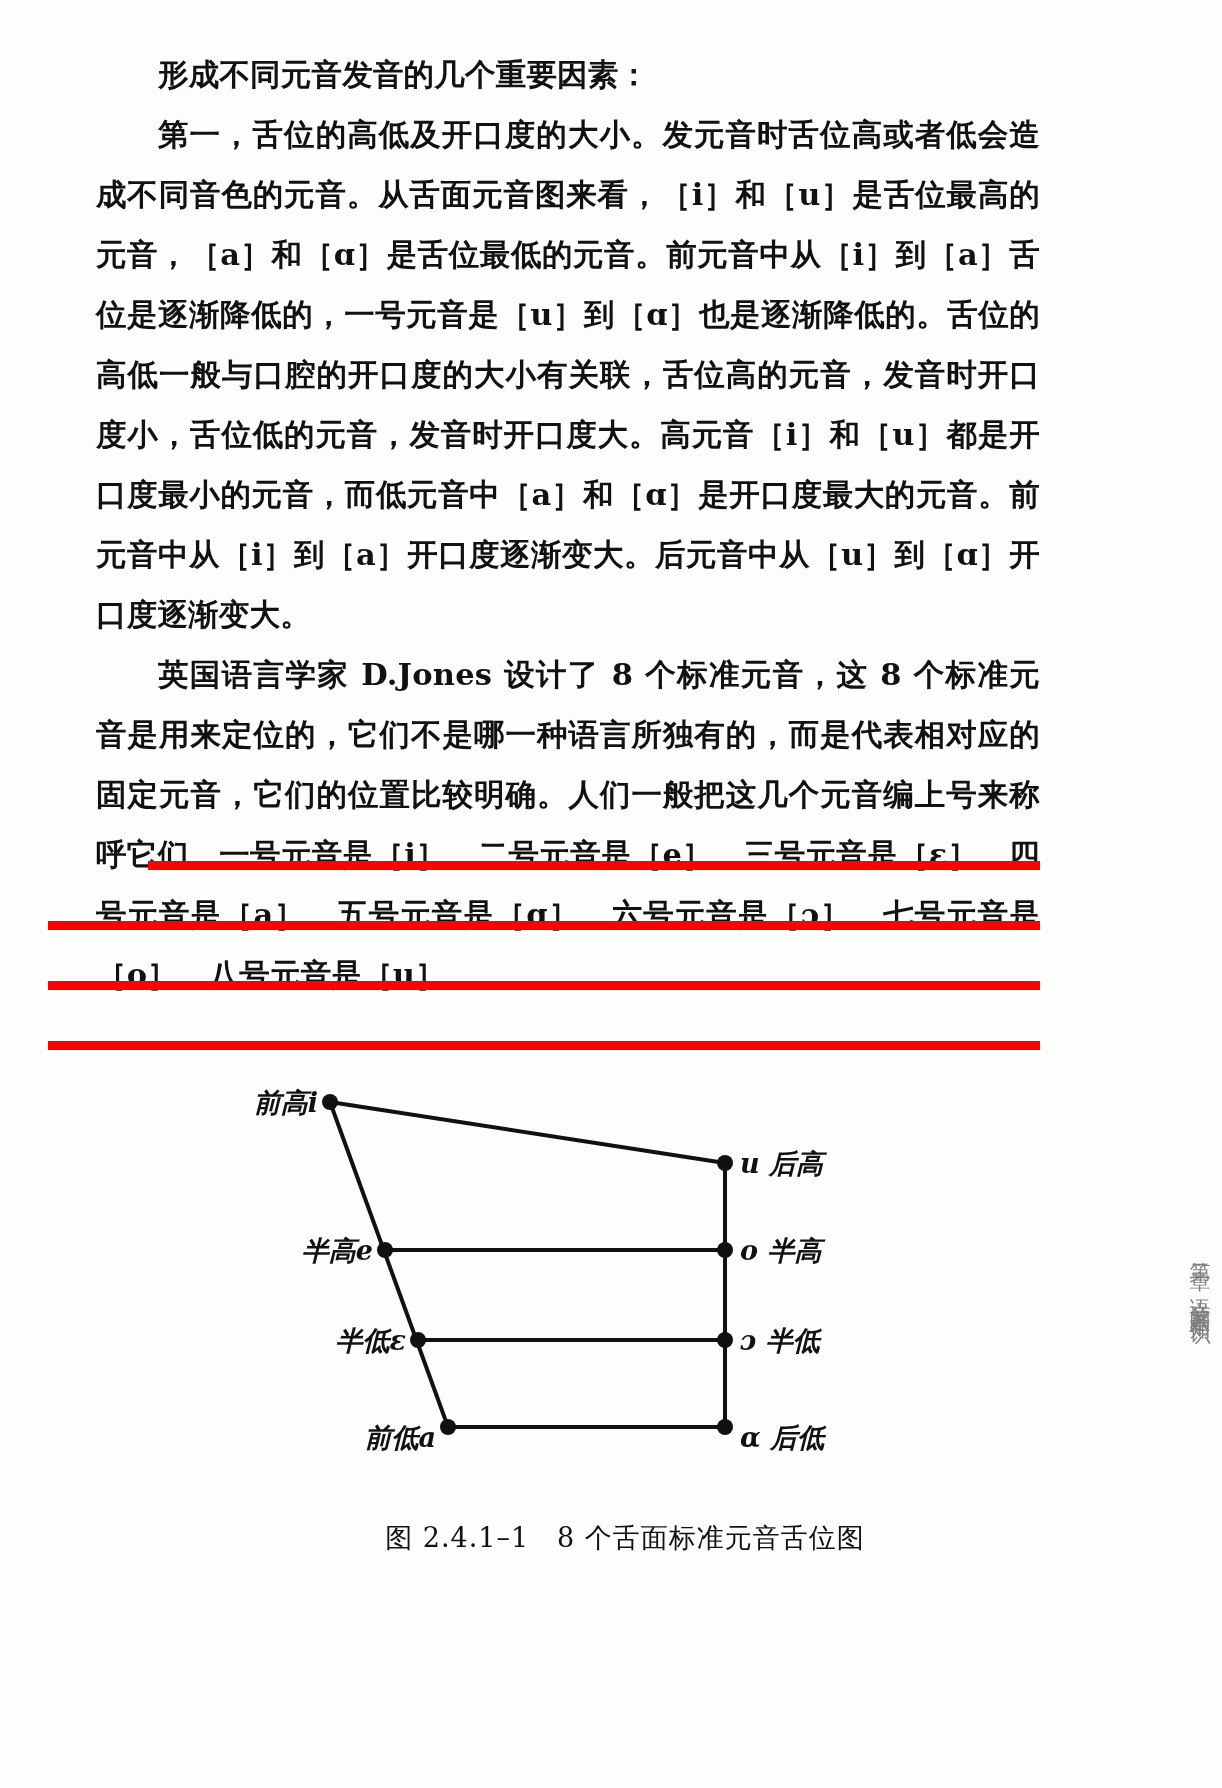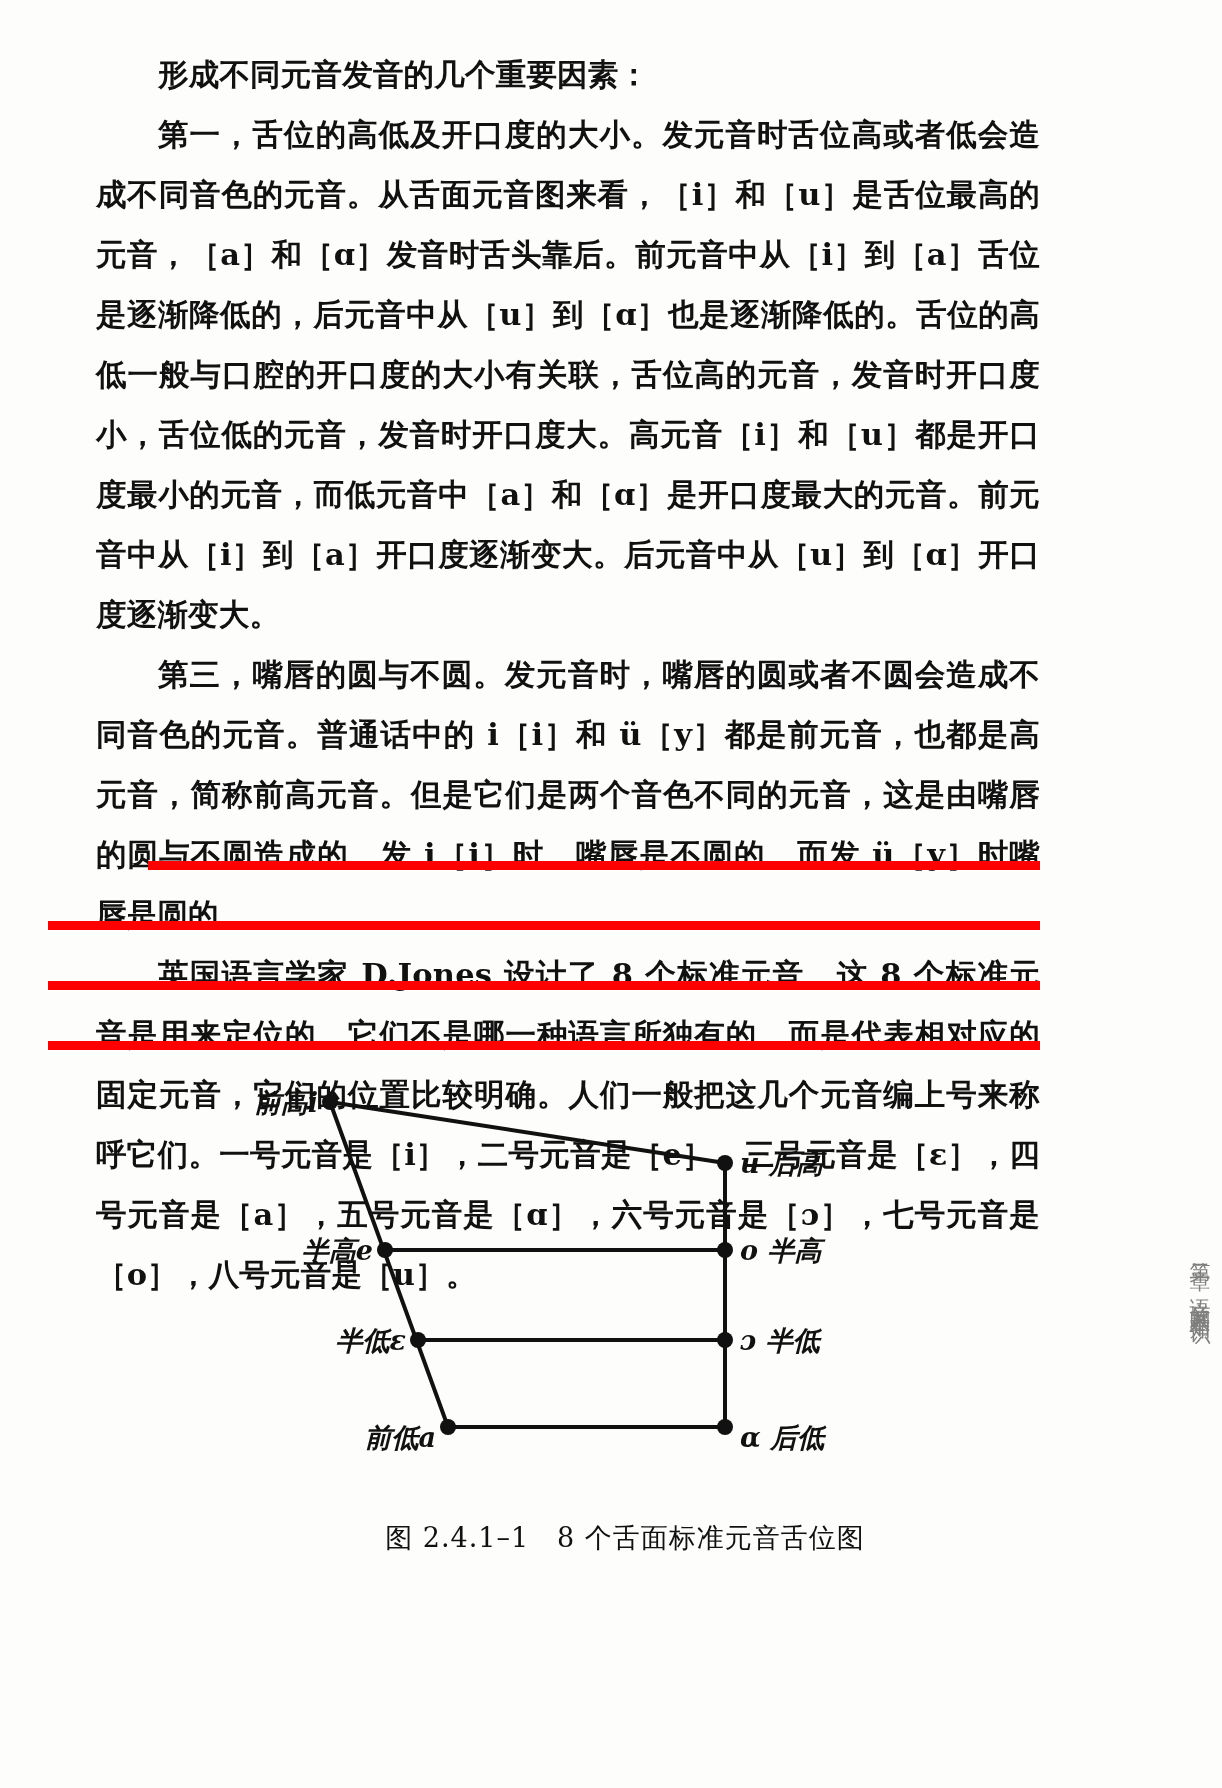"第一，舌位的高低及开口度的大小。发元音时舌位高或者低会造成不同音色的元音。从舌面" p.para { text: 发音时舌头靠后。前元音中从［i］到［a］舌位是逐渐降低的，后元音中从 -> 是舌位最低的元音。前元音中从［i］到［a］舌位是逐渐降低的，一号元音是 }
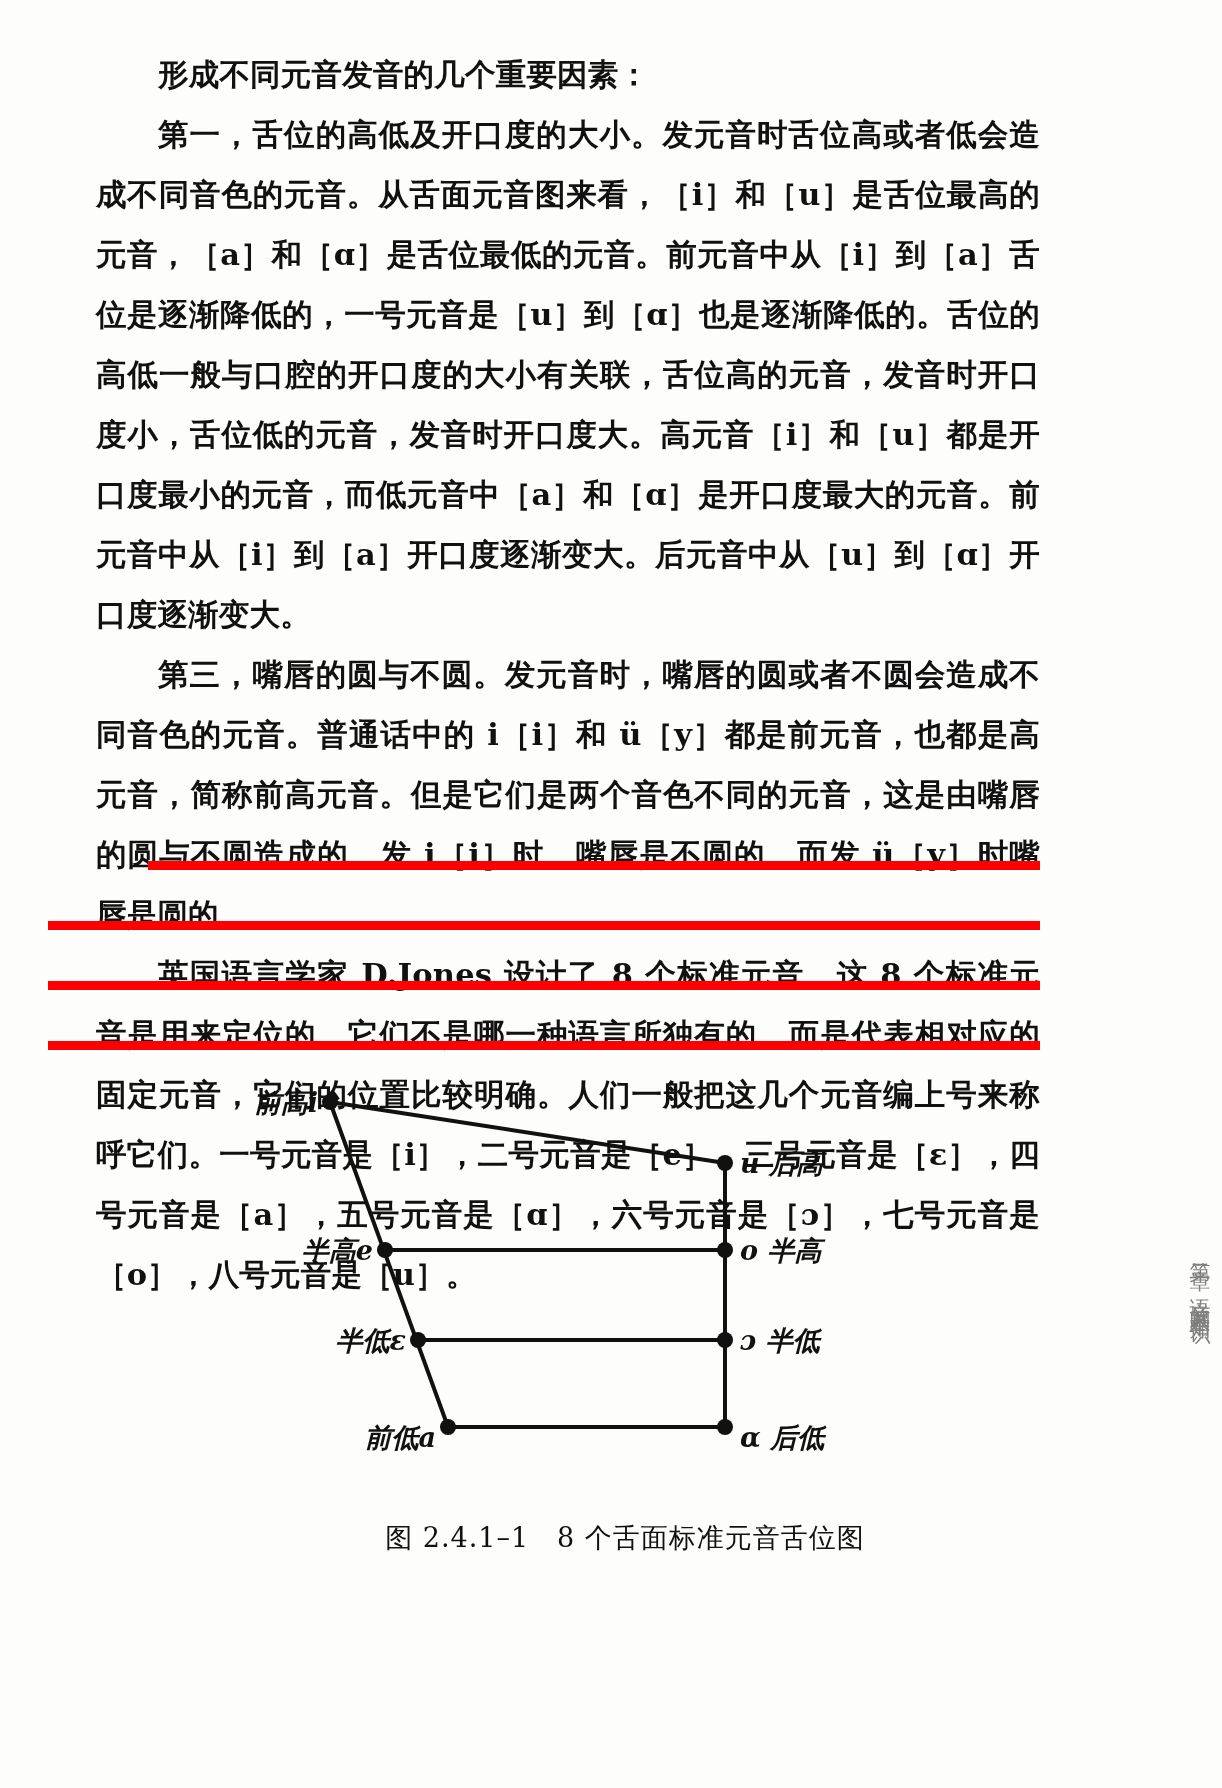"第三，嘴唇的圆与不圆。发元音时，嘴唇的圆或者不圆会造成不同音色的元音。普通话中的" p.para { html: <p>第三，嘴唇的圆与不圆。发元音时，嘴唇的圆或者不圆会造成不同音色的元音。普通话中的 i［i］和 ü［y］都是前元音，也都是高元音，简称前高元音。但是它们是两个音色不同的元音，这是由嘴唇的圆与不圆造成的，发 i［i］时，嘴唇是不圆的，而发 ü［y］时嘴唇是圆的。</p> -> none }
